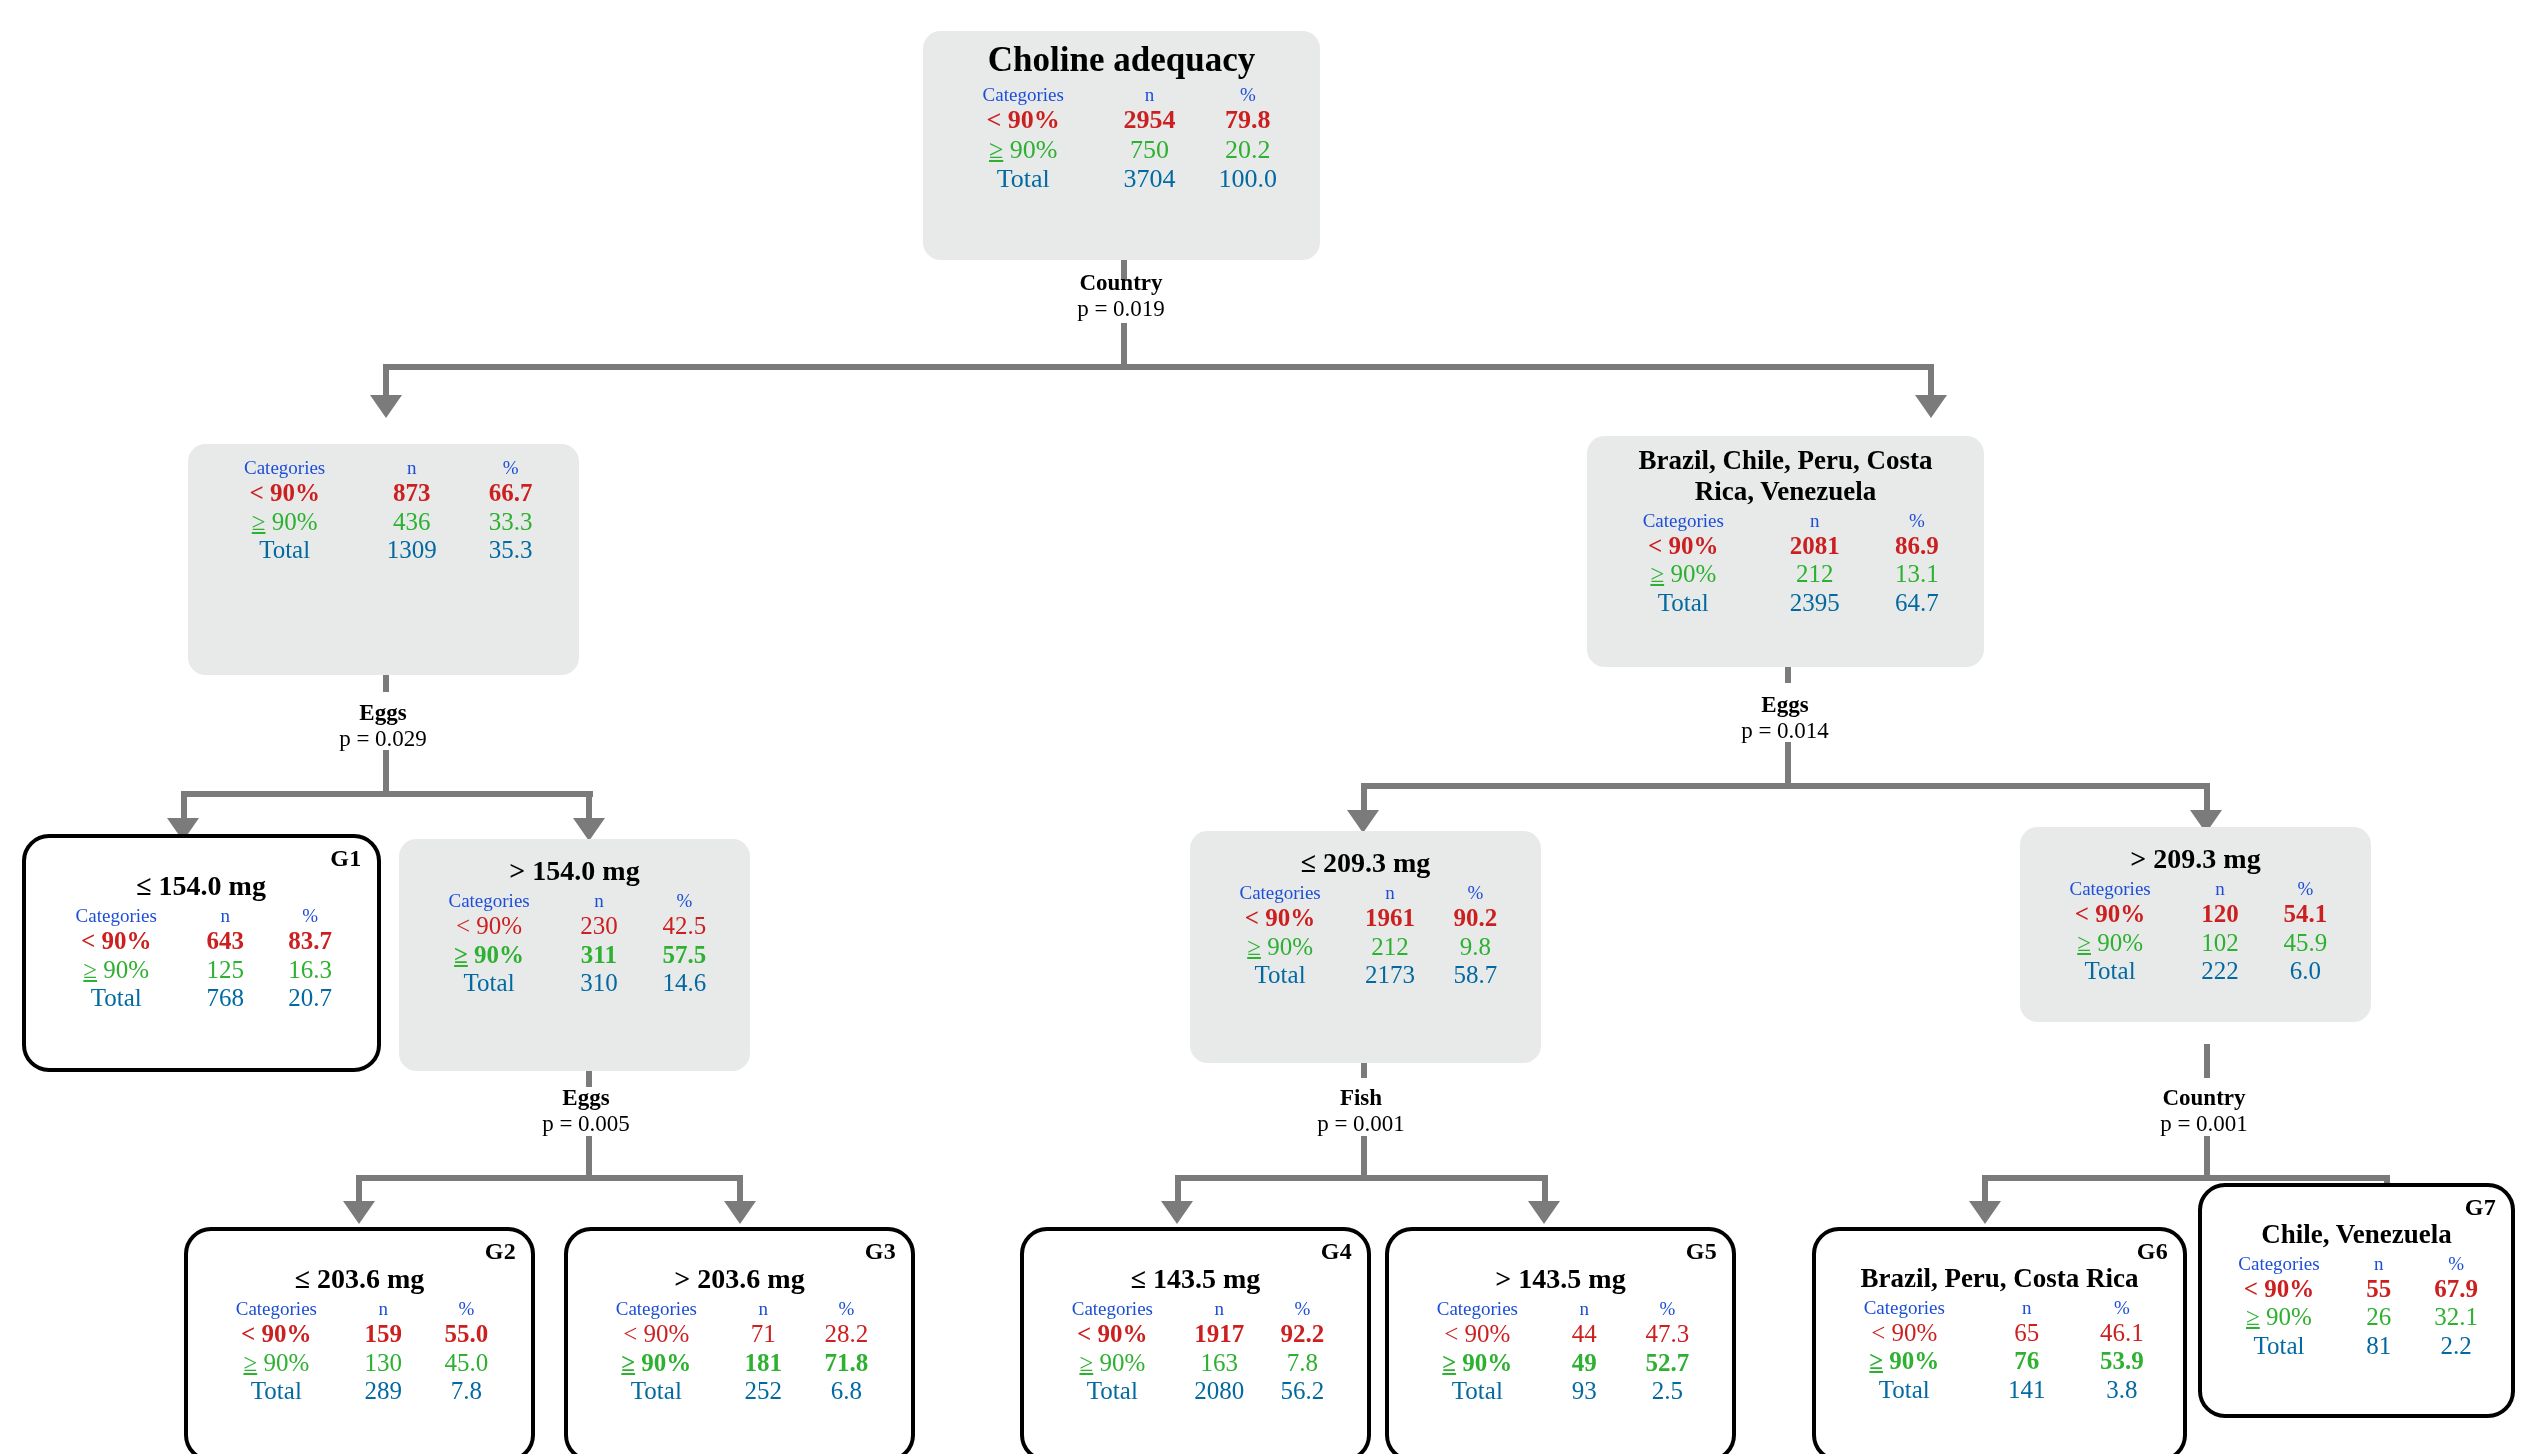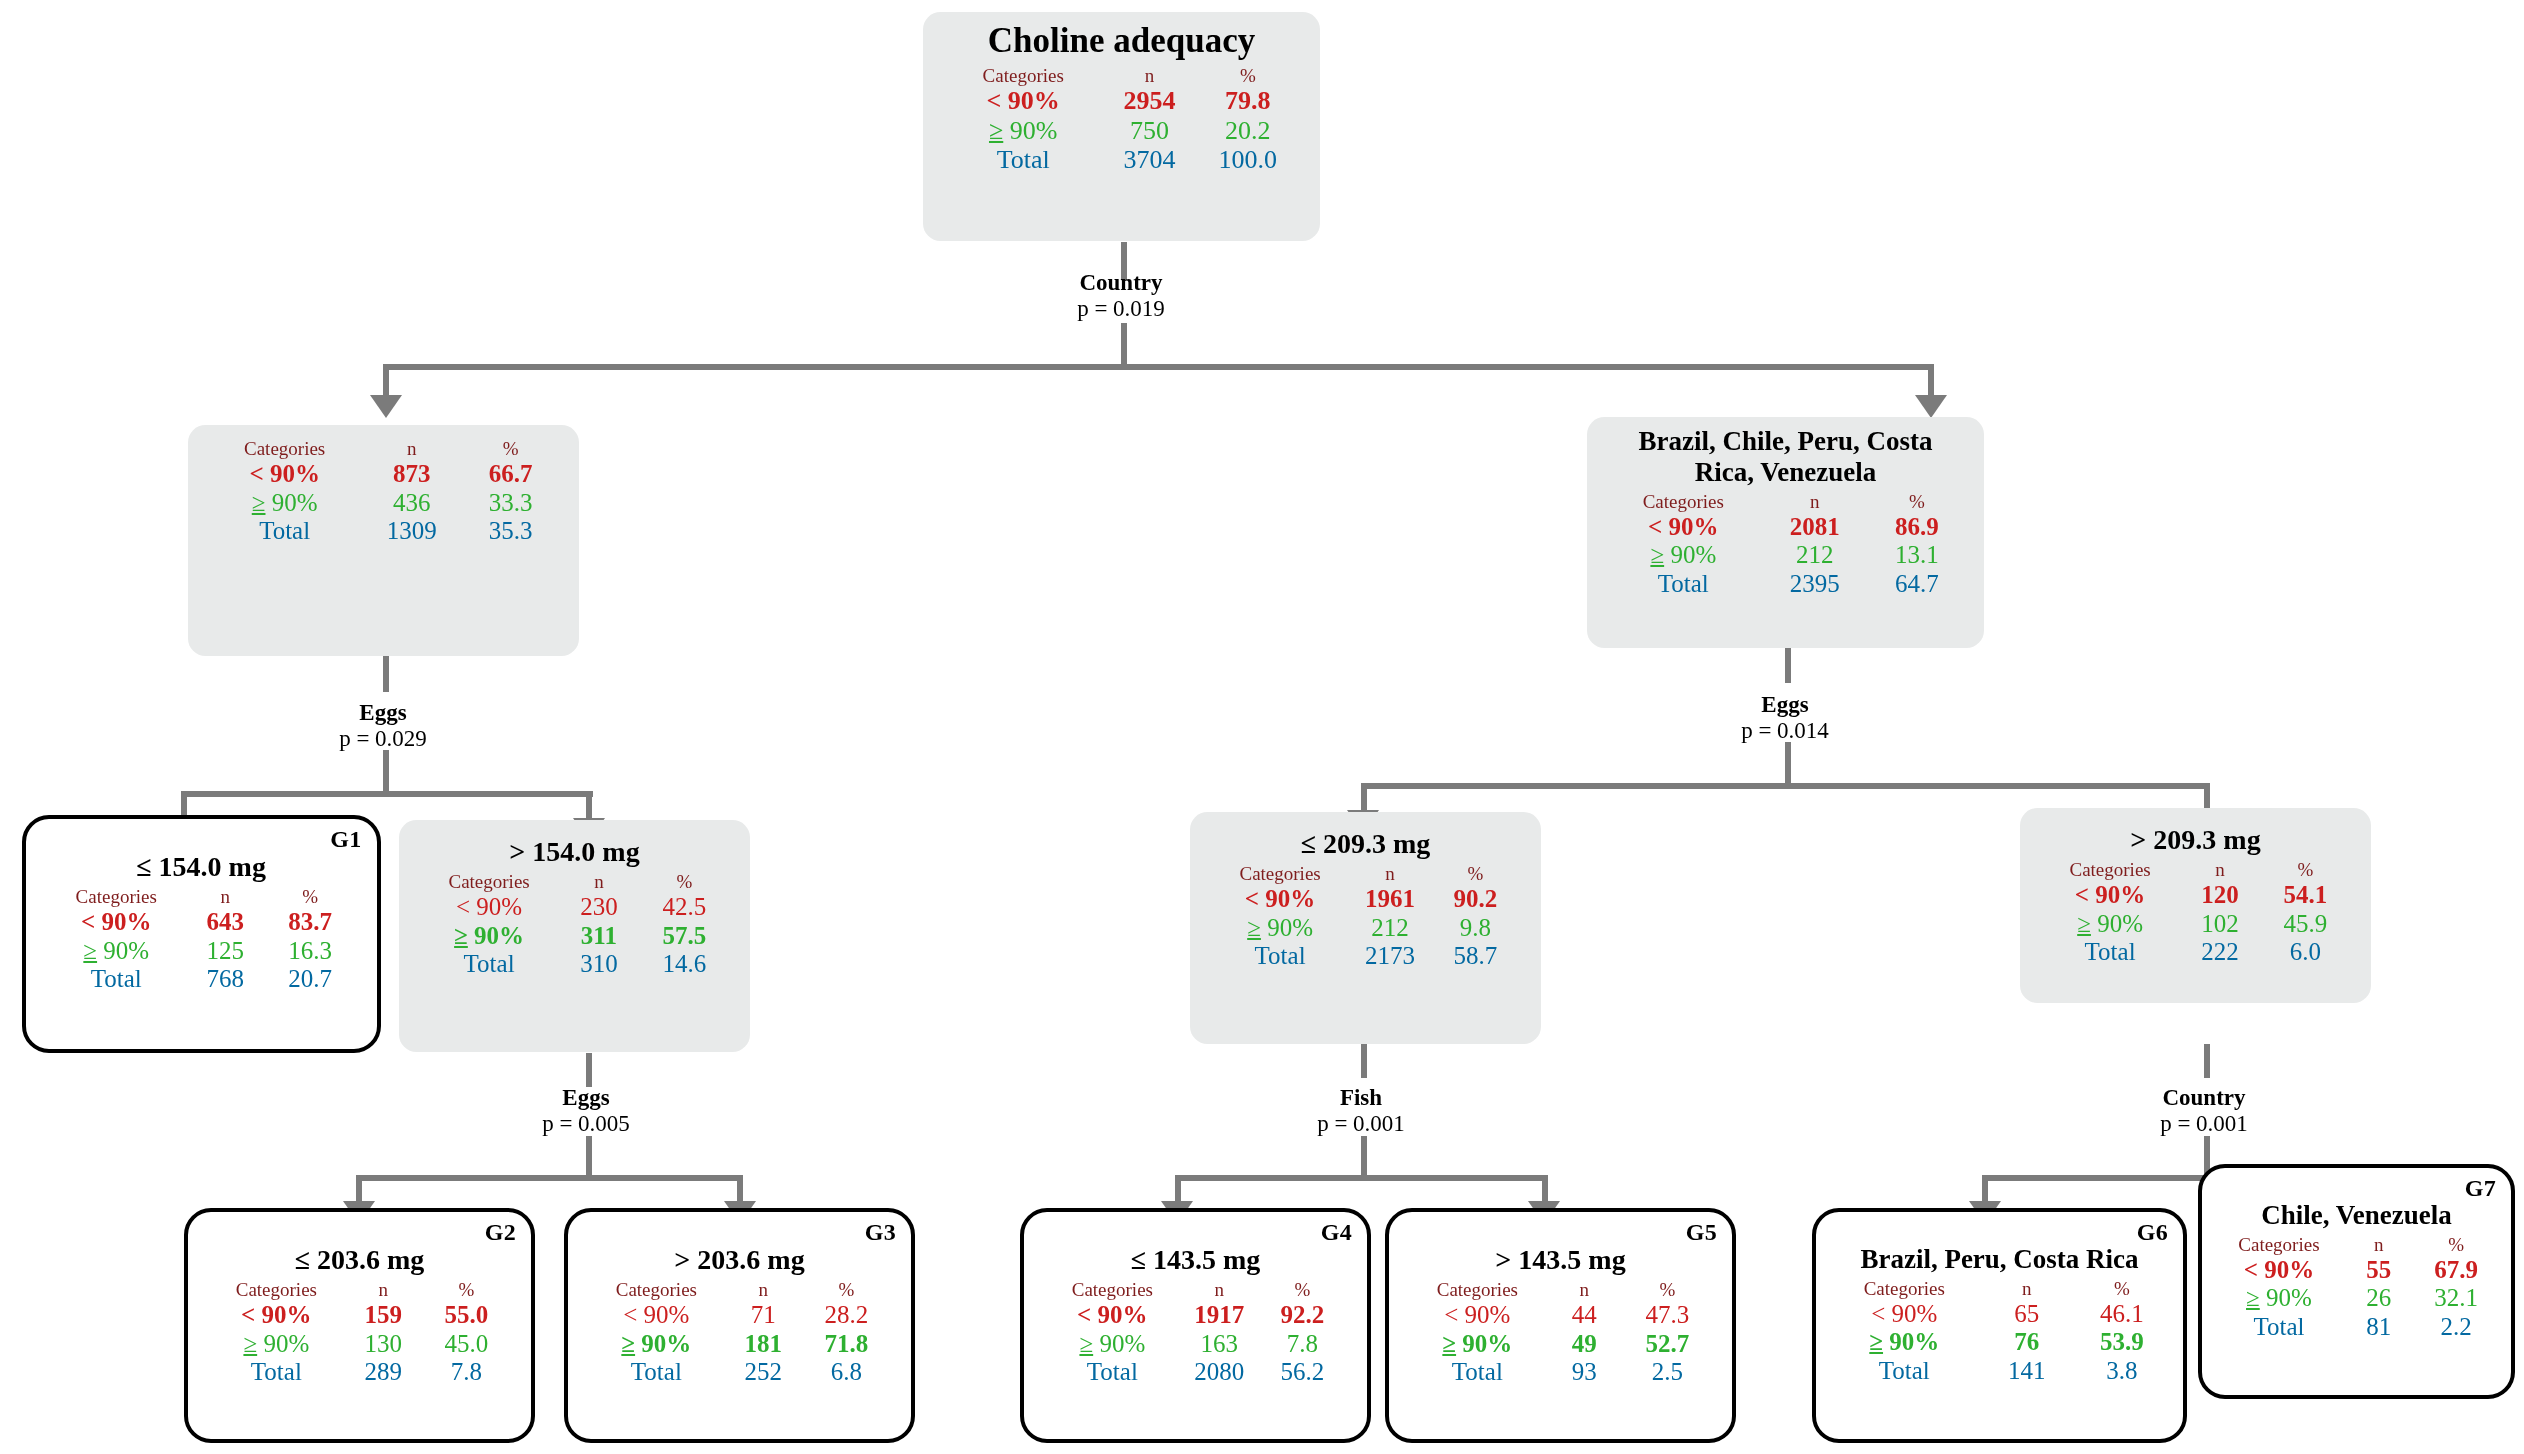"Choline adequacy" .node { margin-top: none -> 19px }
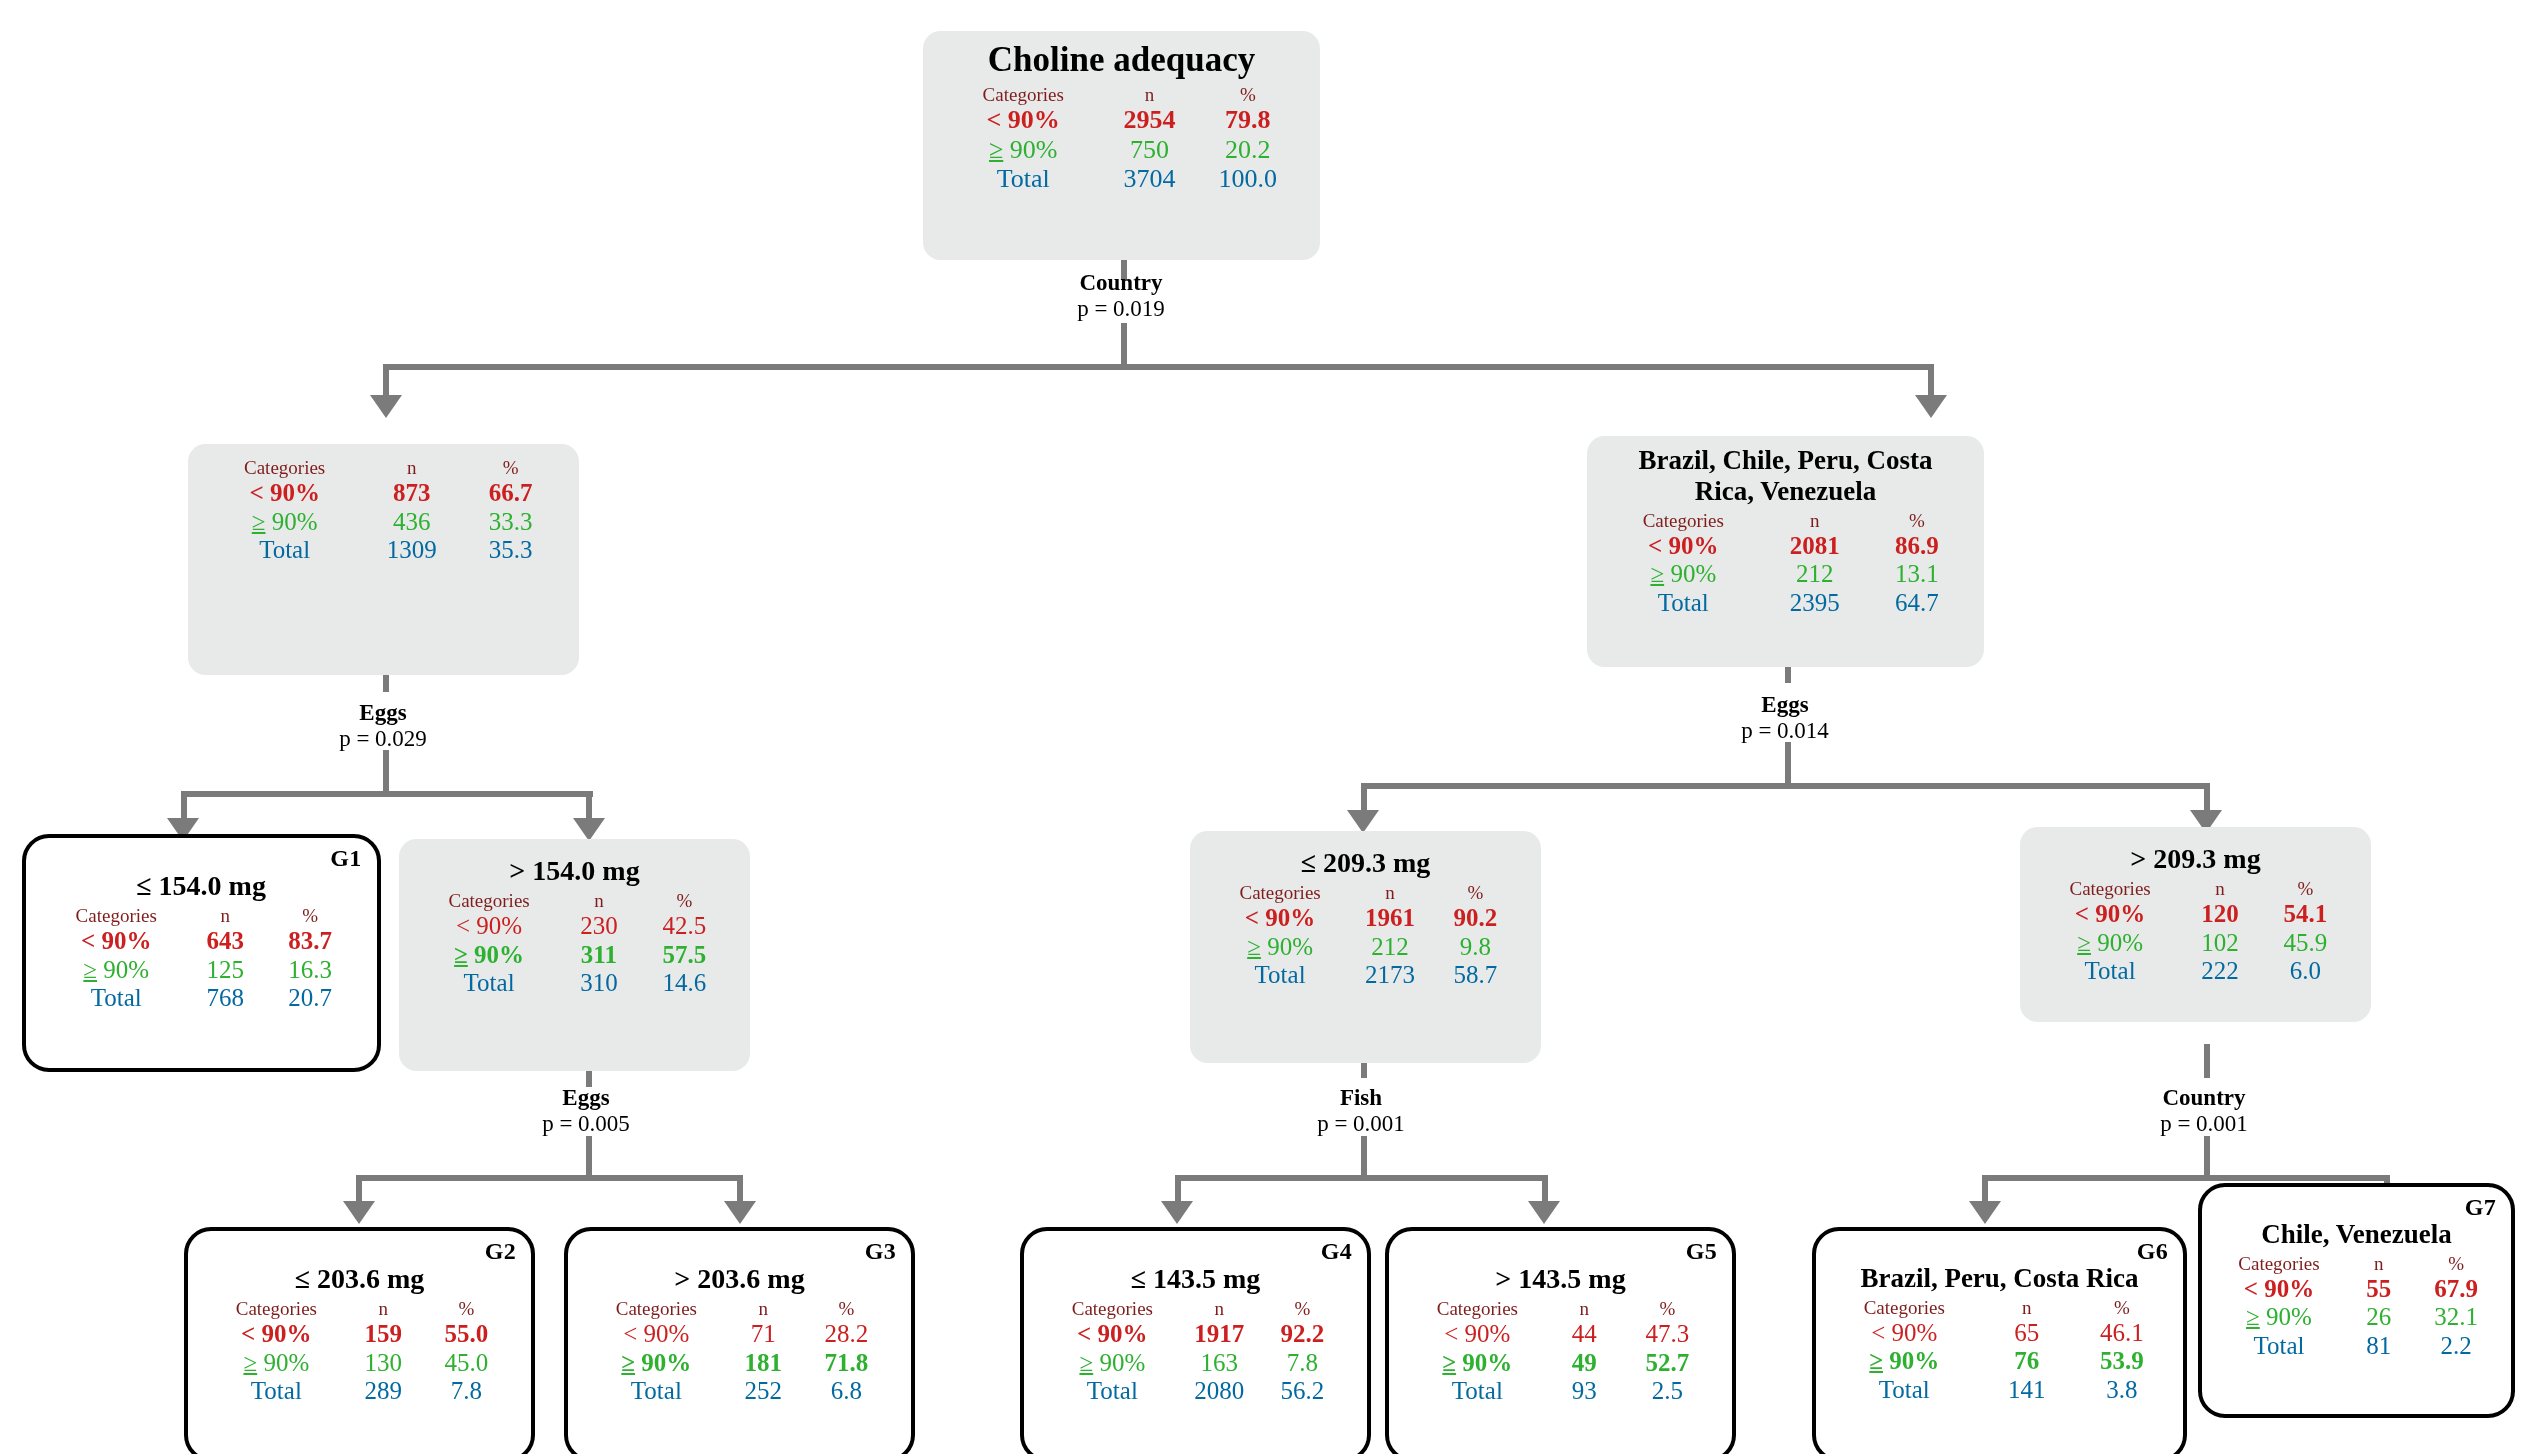"Categories" .hdr td { color: #7f1d1d -> #1d4ed8 }
